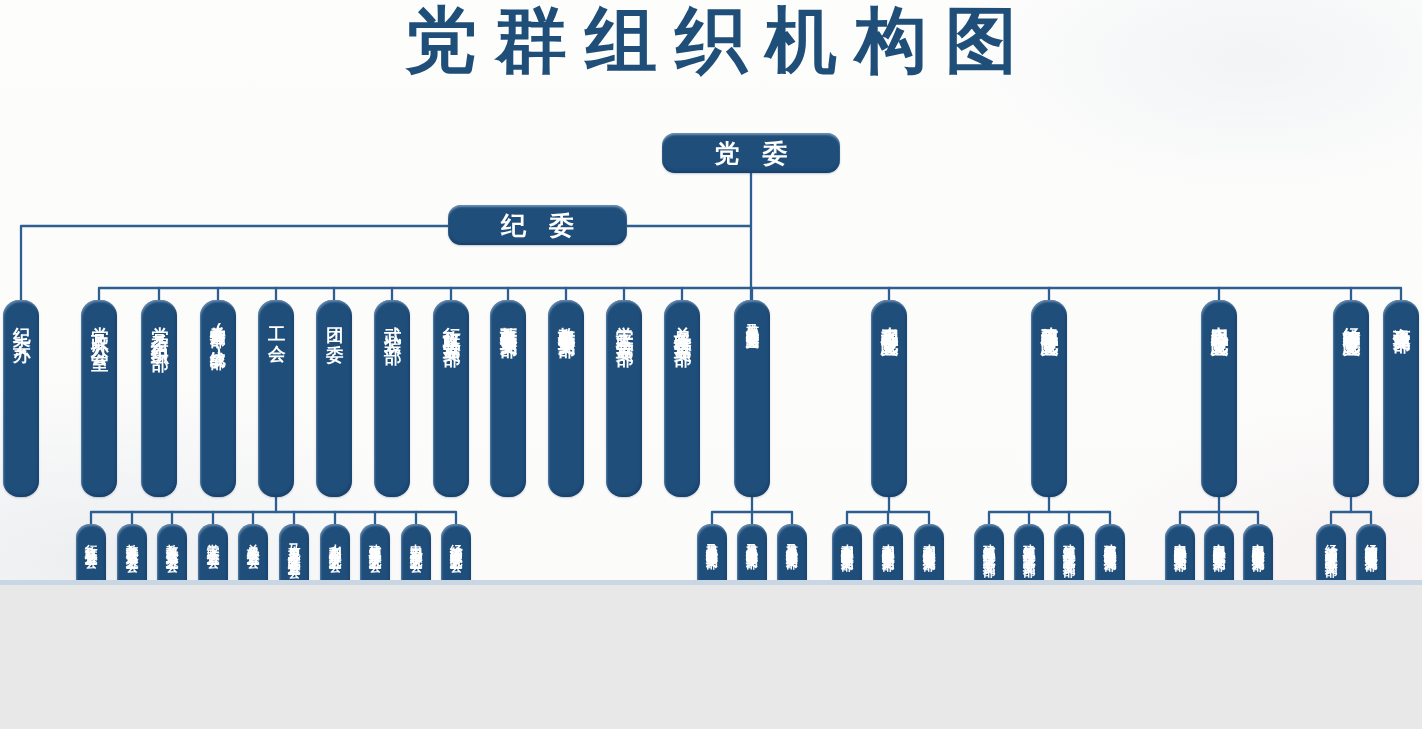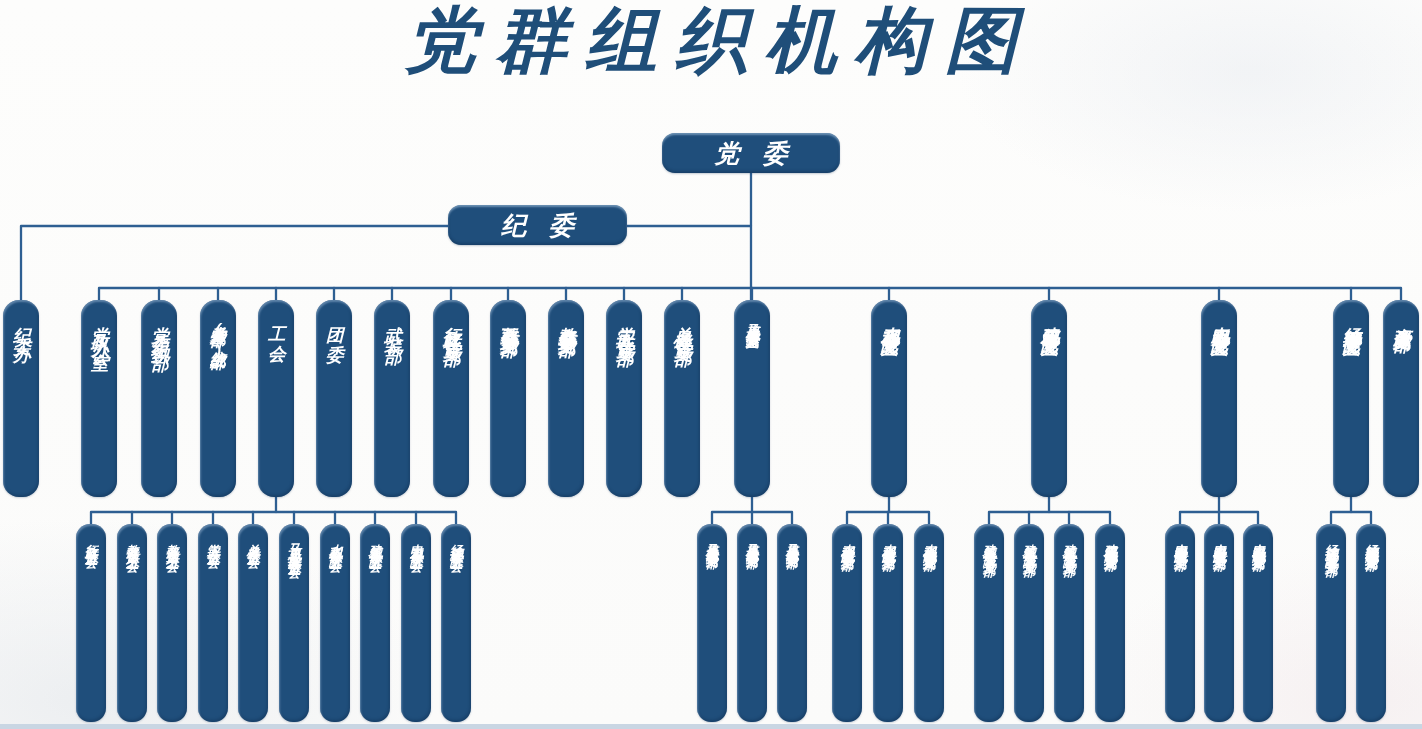"党群组织机构图" #stage { font-style: italic -> none; height: 729px -> 585px }
